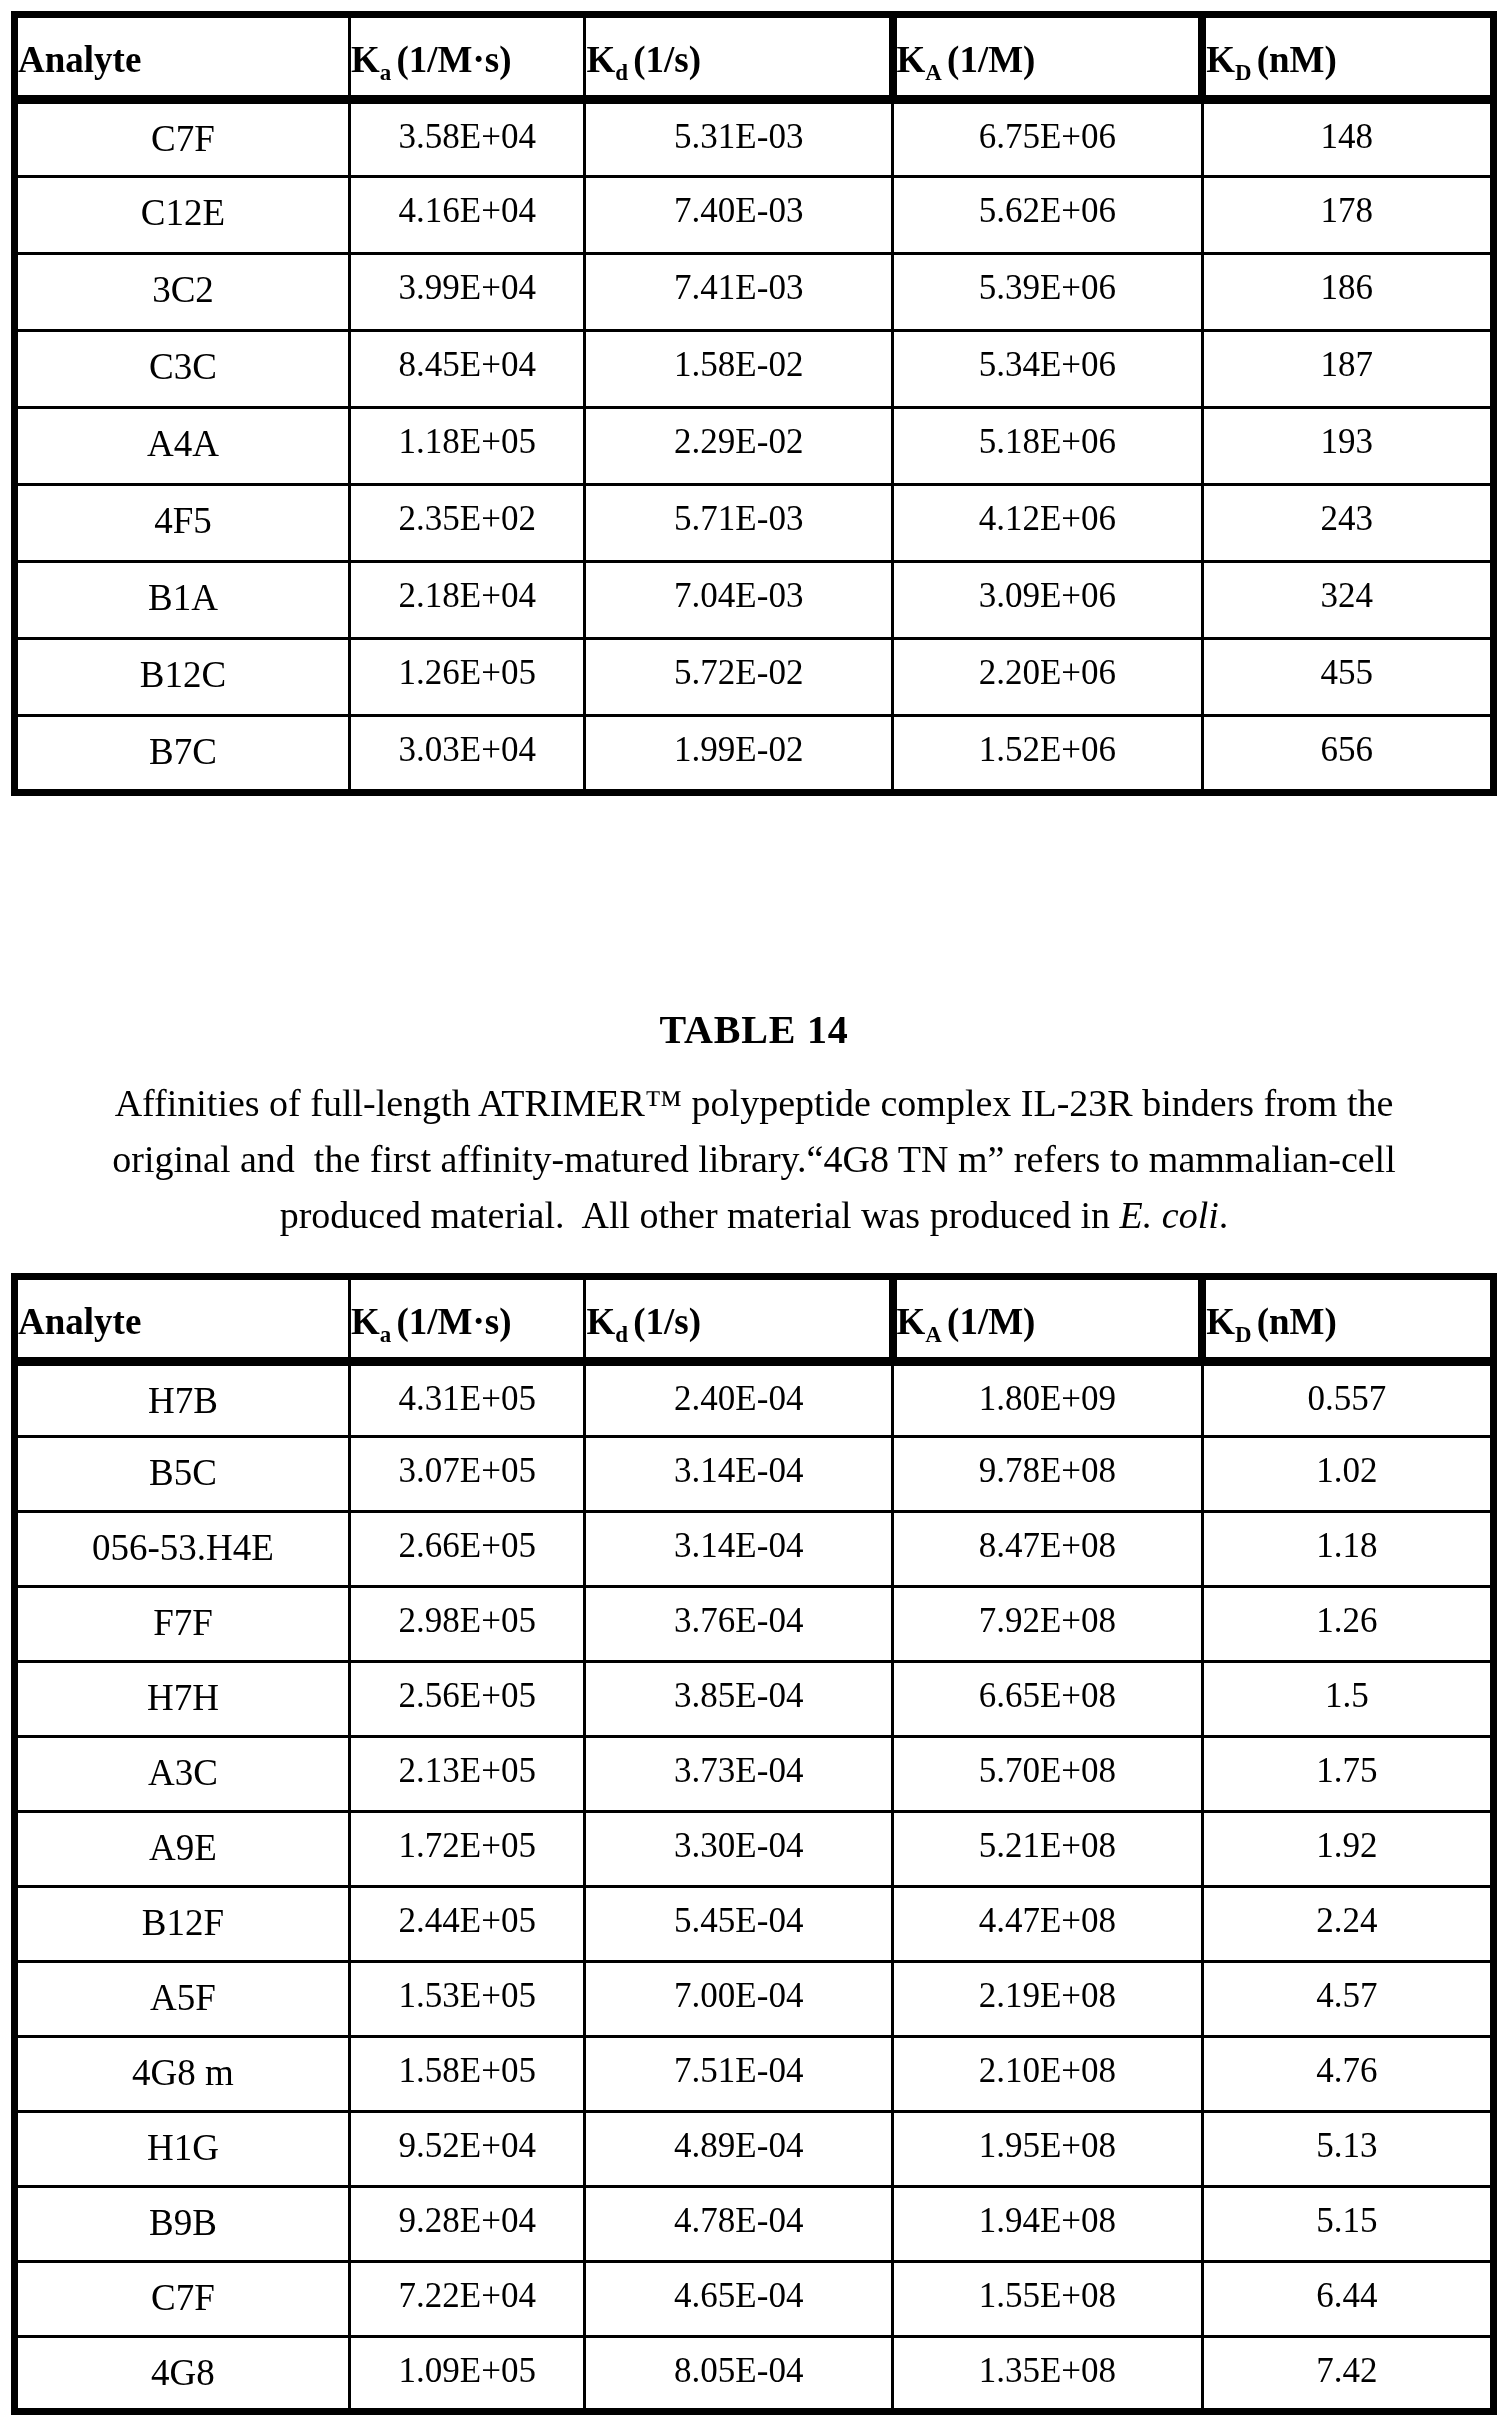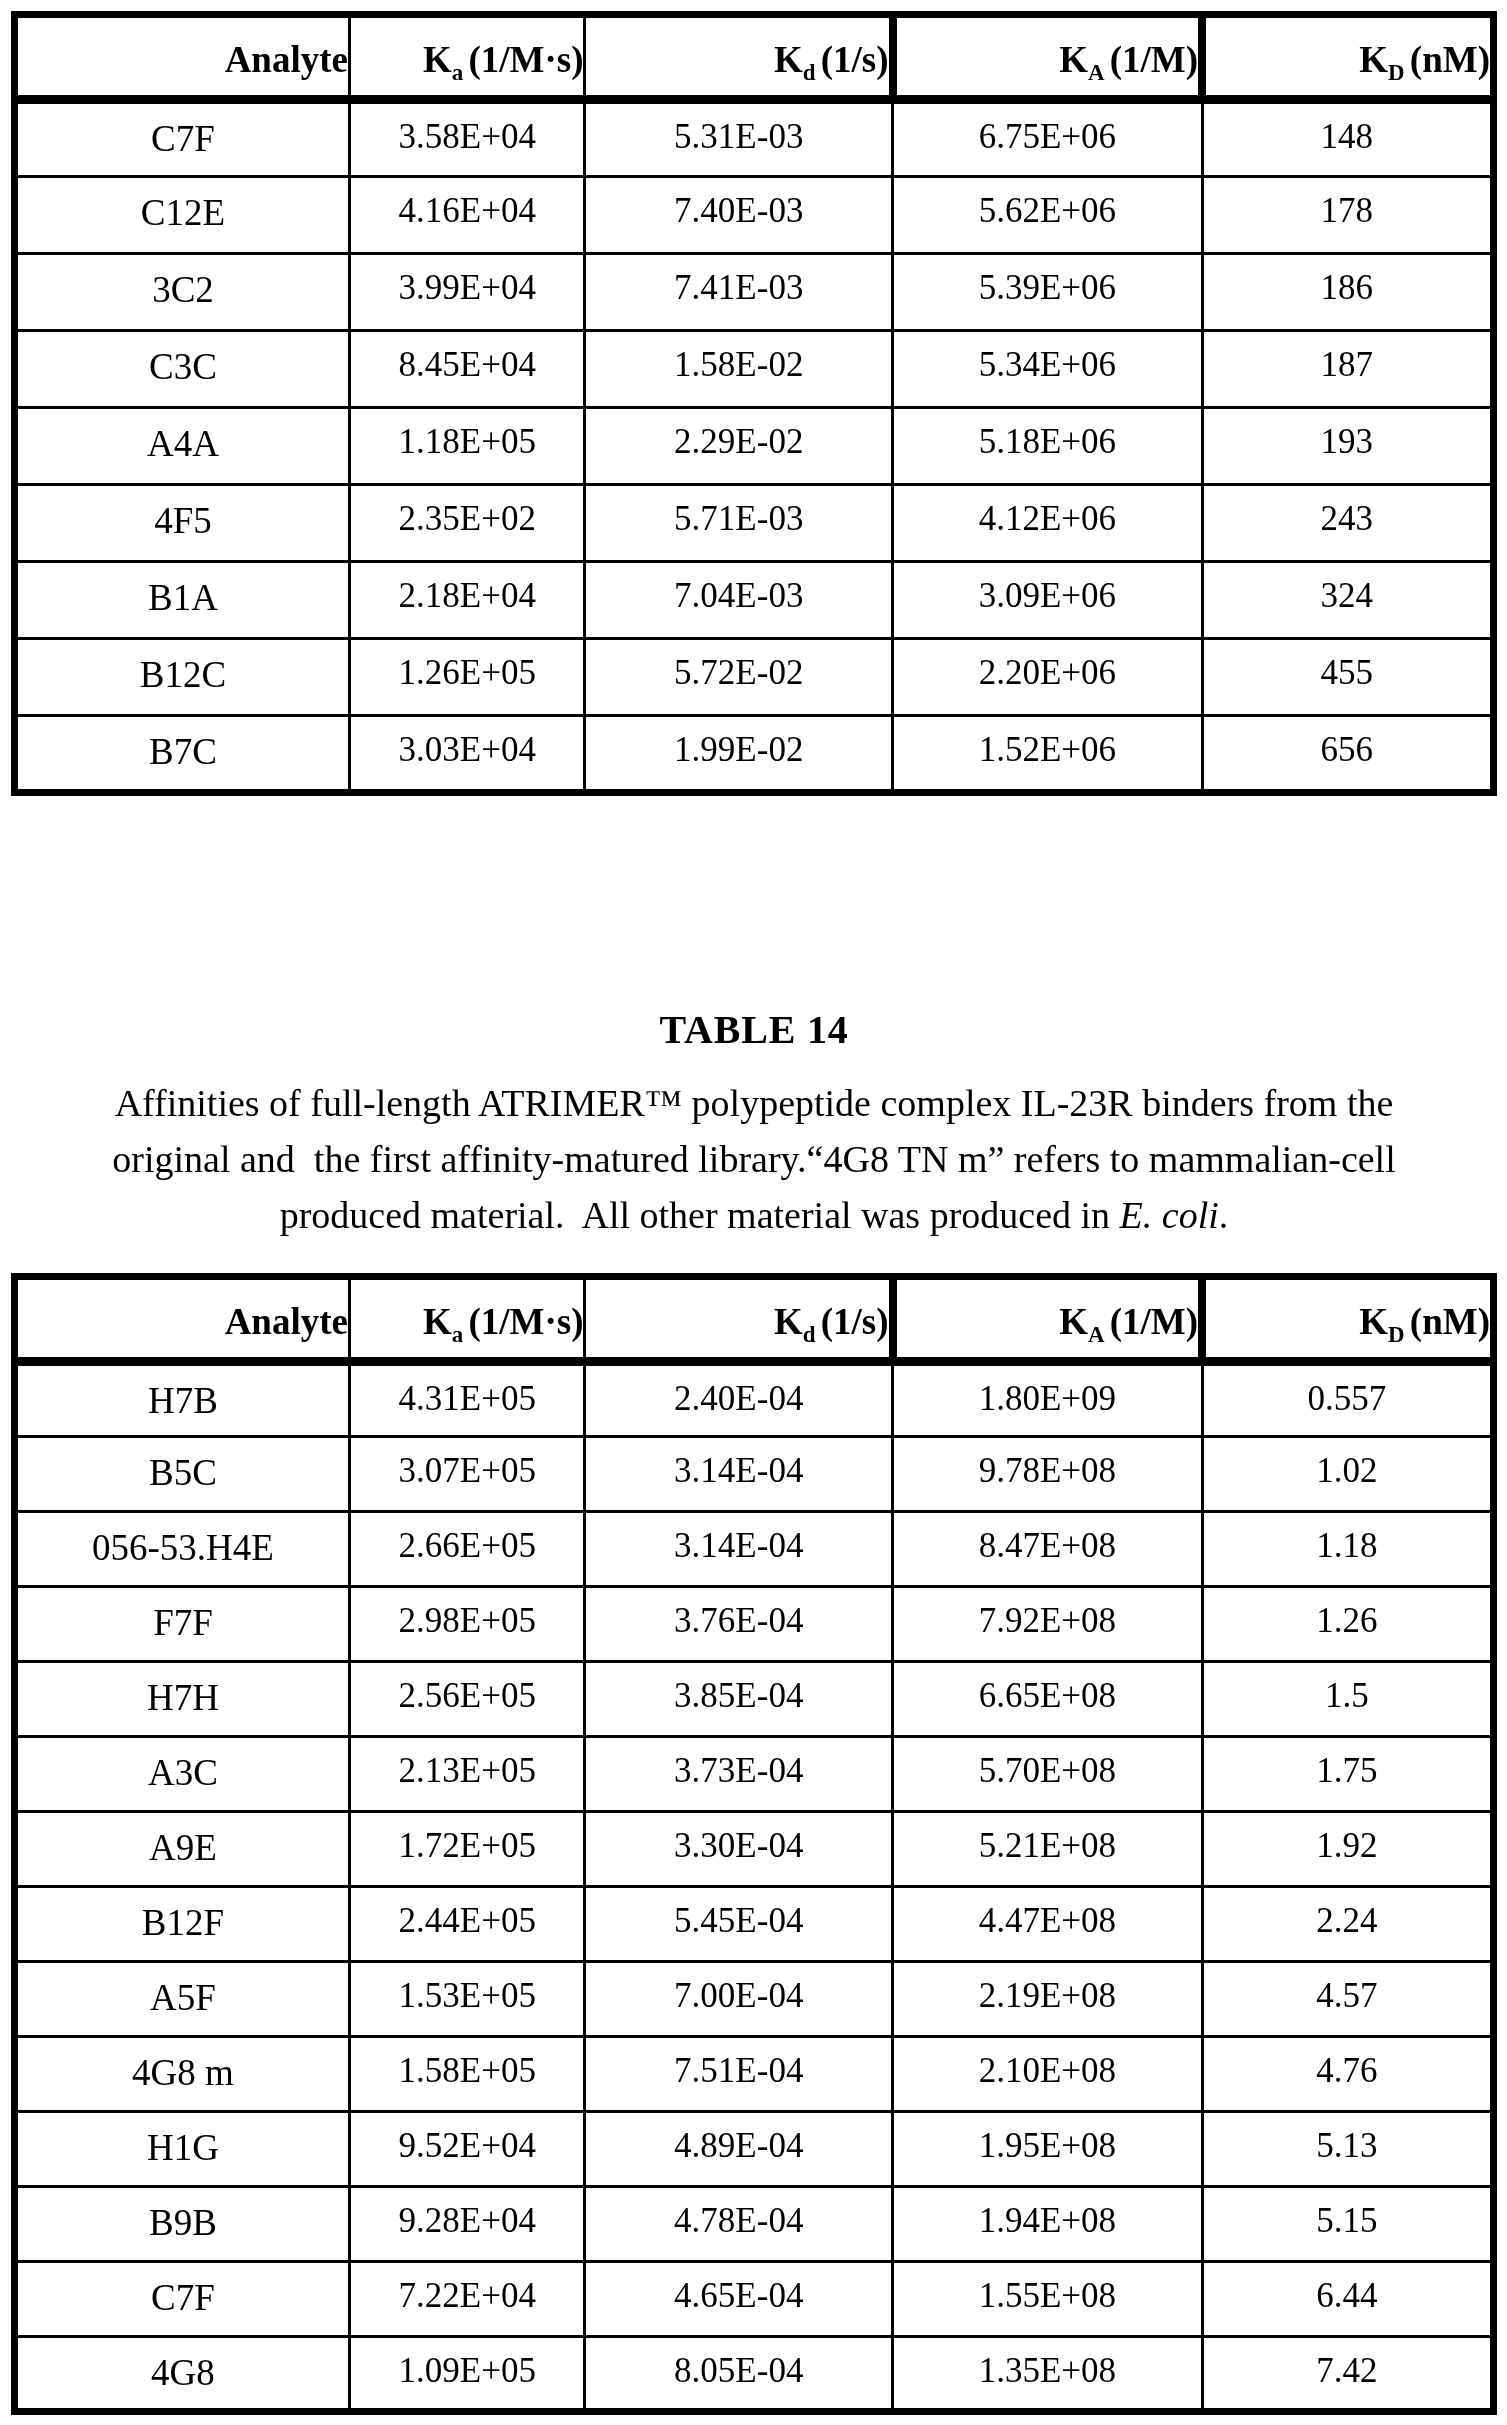"Analyte" .affinity-table th { text-align: right -> left }
